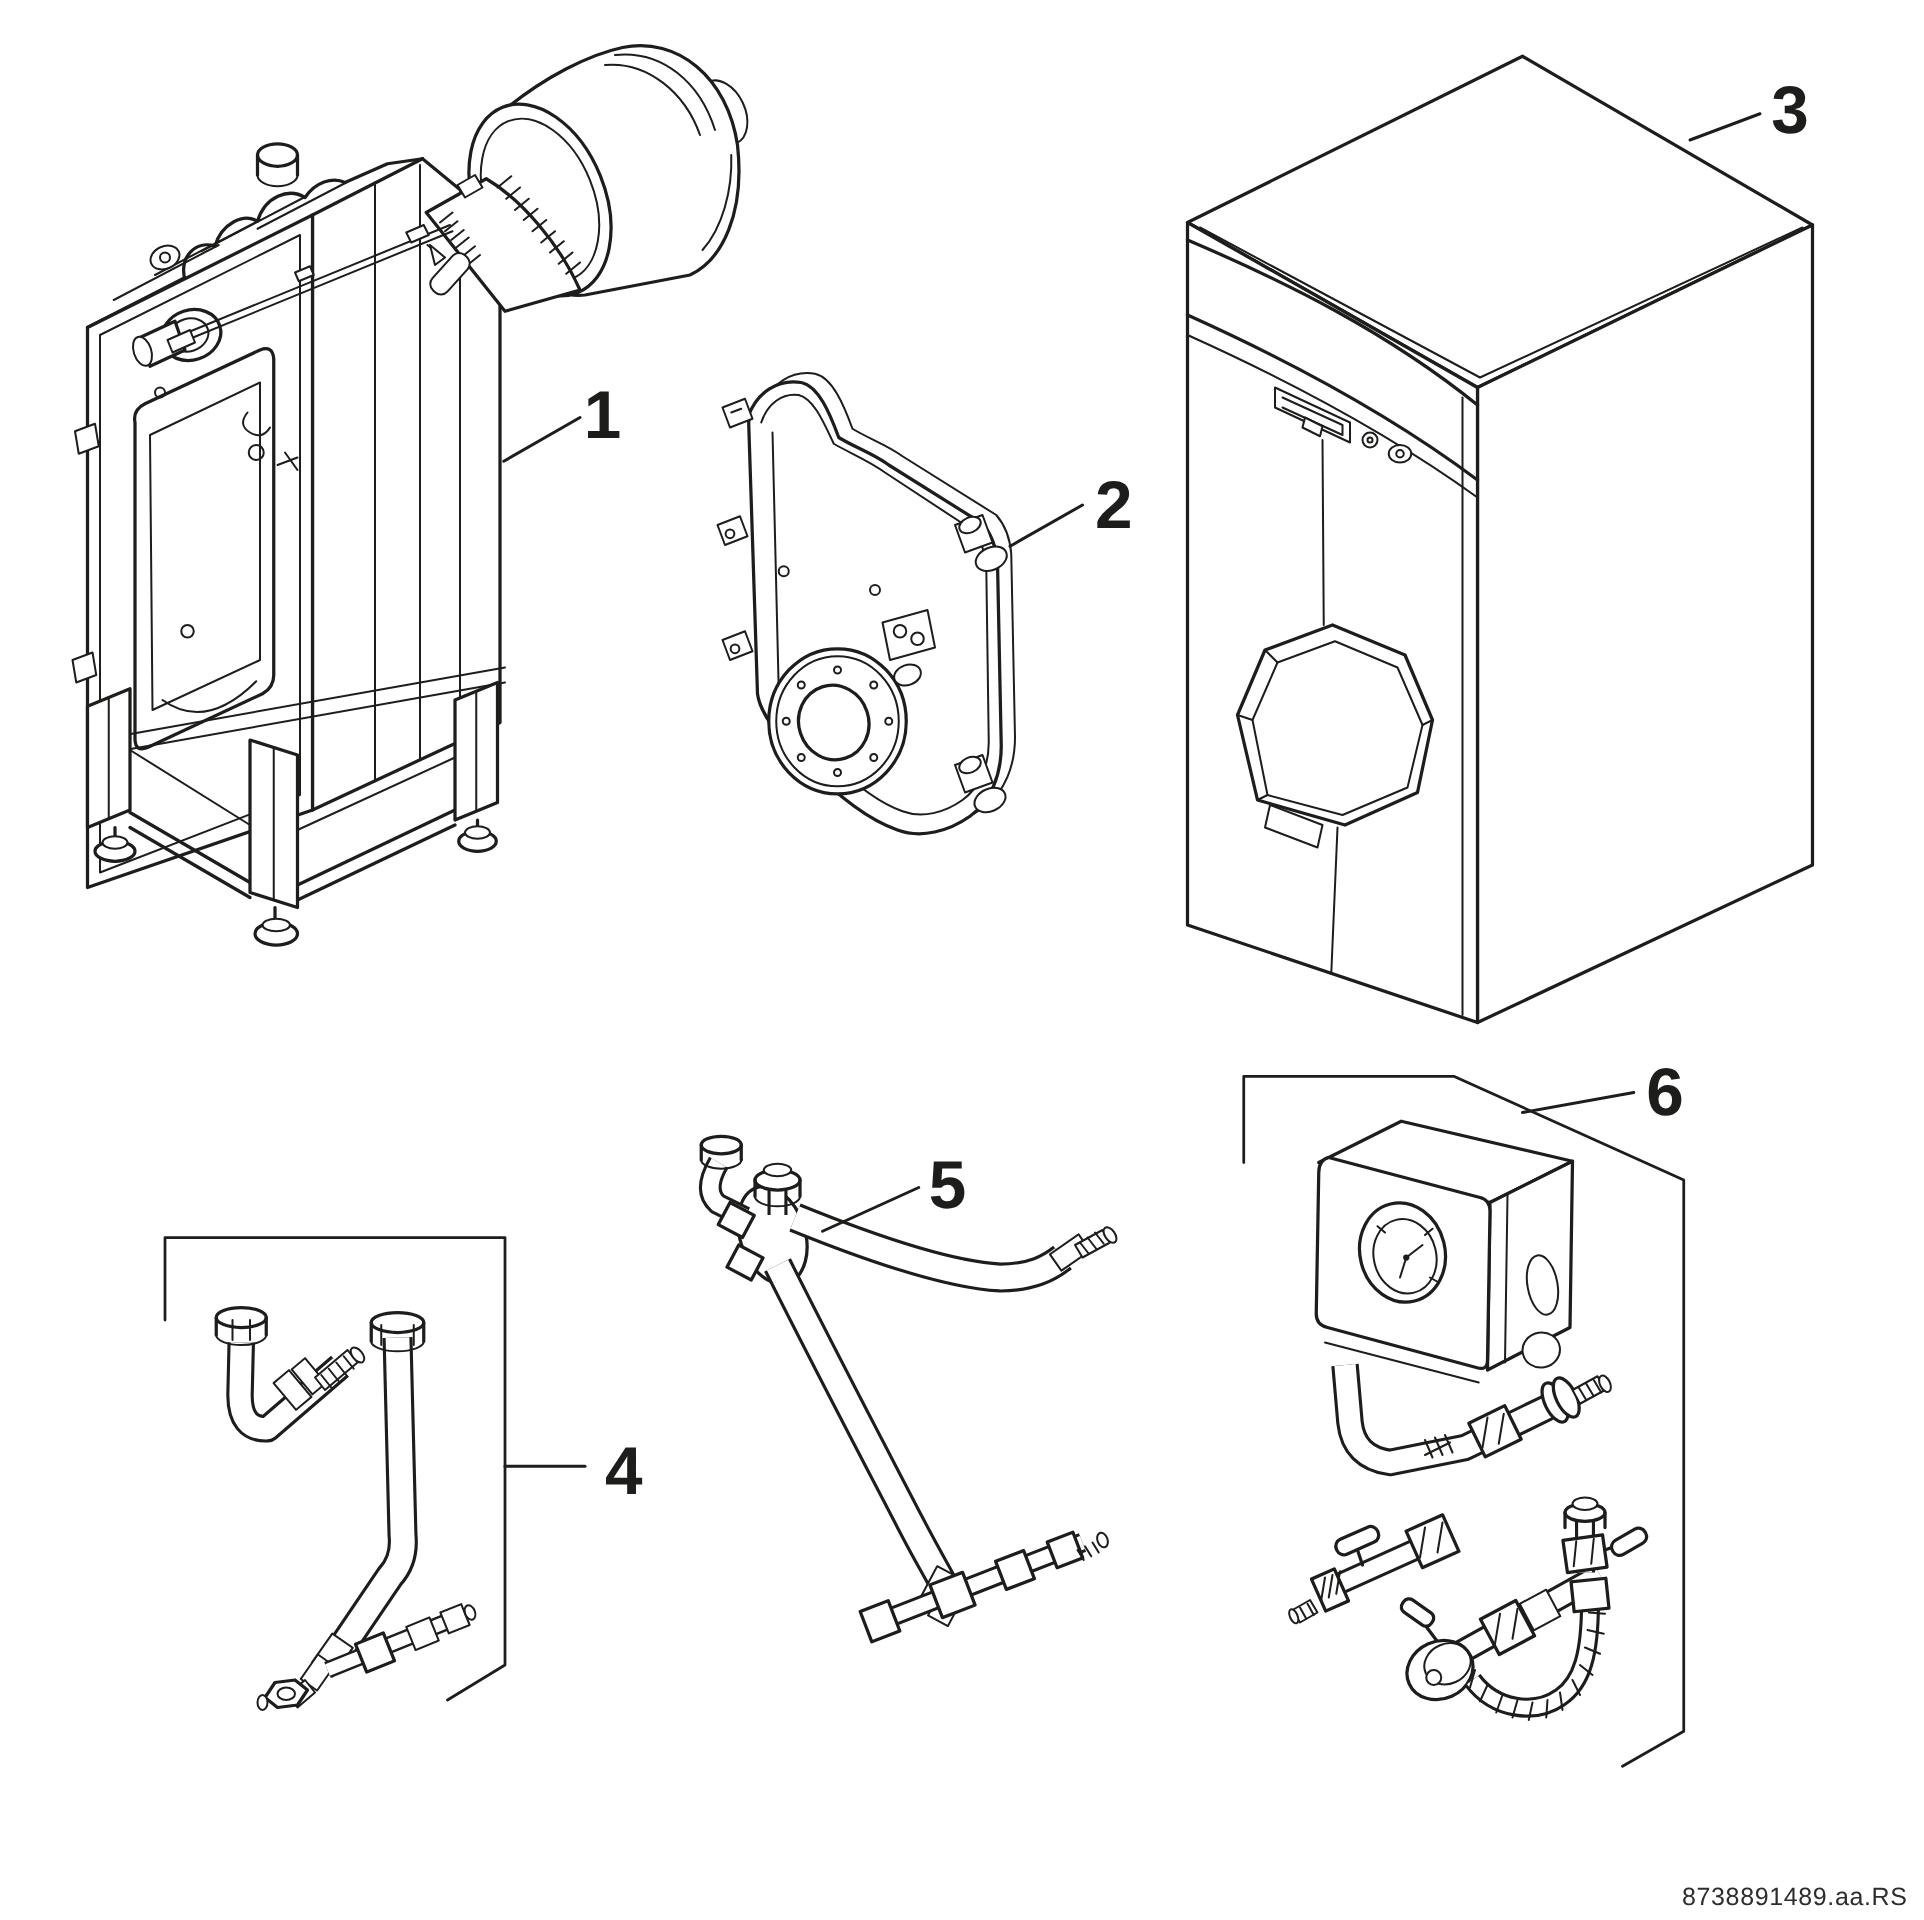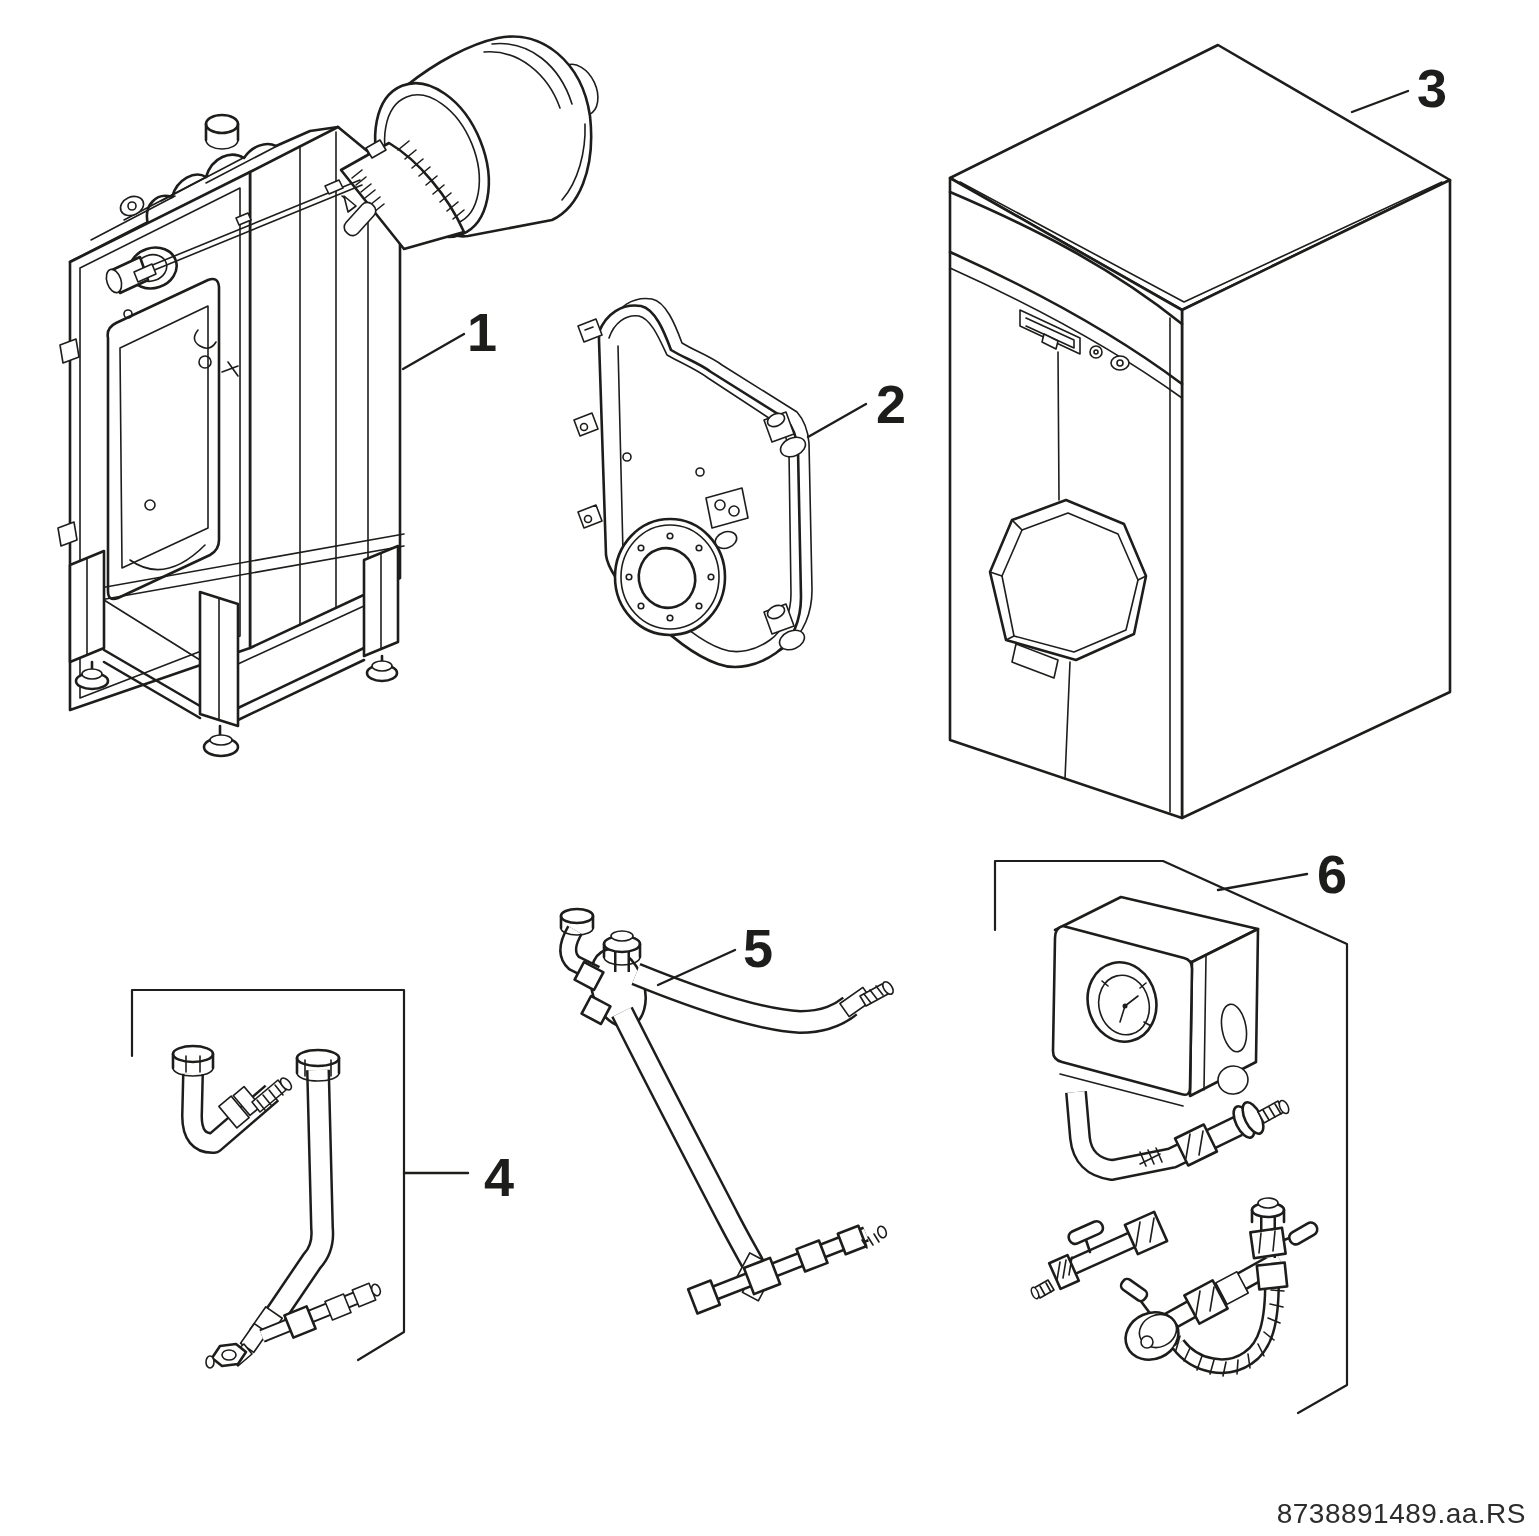"8738891489.aa.RS" .doc-code { font-size: 28px -> 20px }
